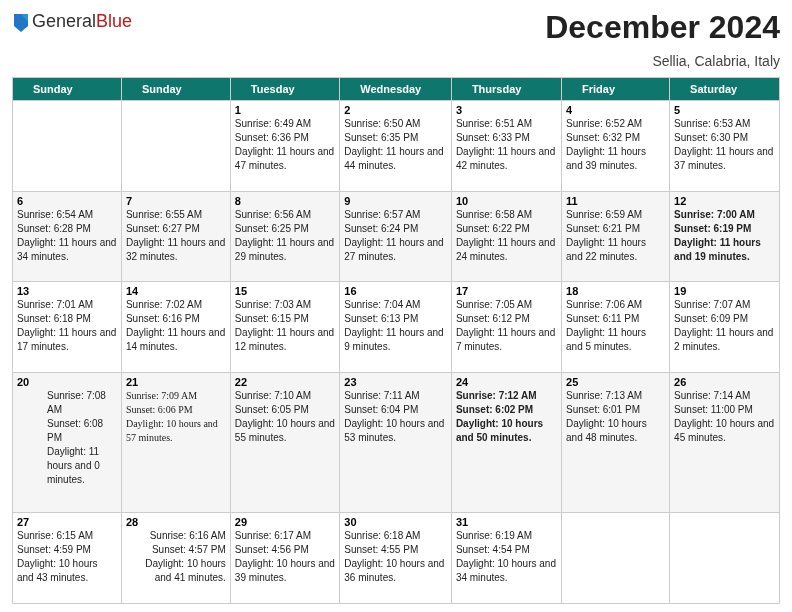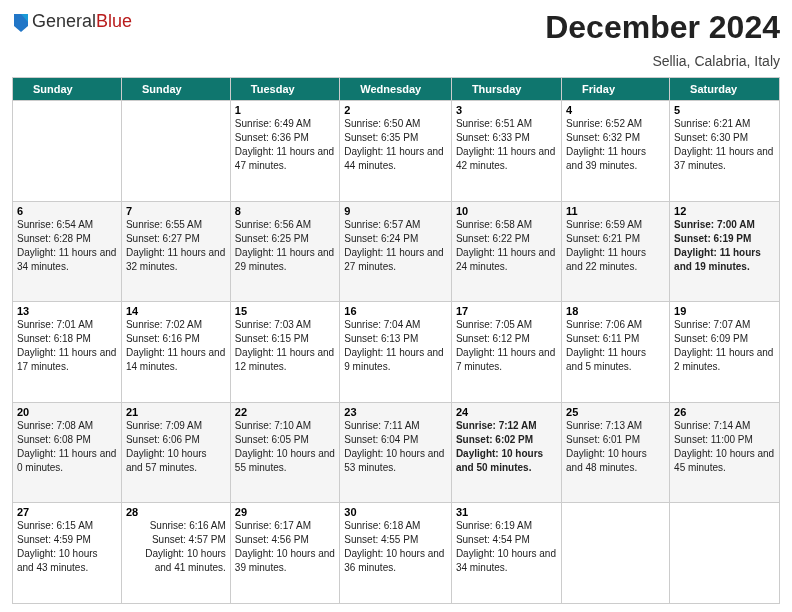"Sunrise: 6:21 AM" div.day-info { text: 6:21 -> 6:53 }
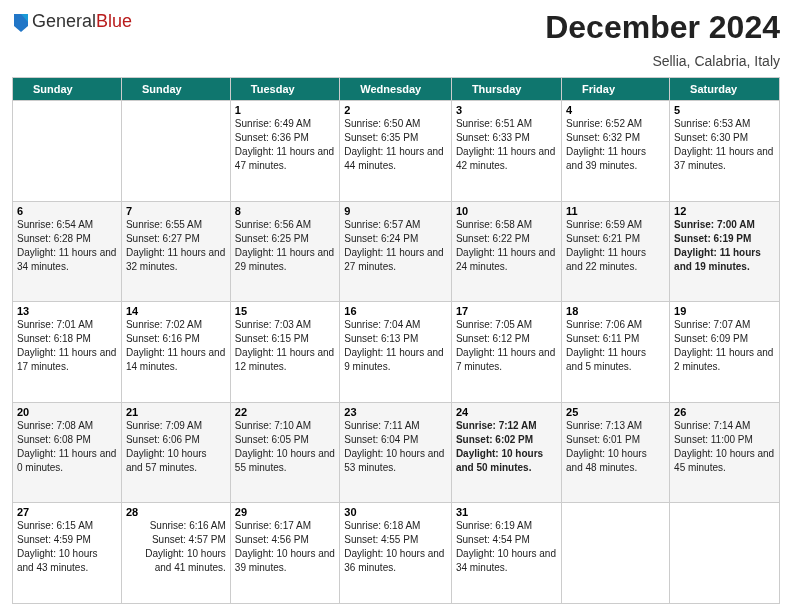"Sunrise: 7:08 AM" div.day-info { margin-left: none -> 30px }
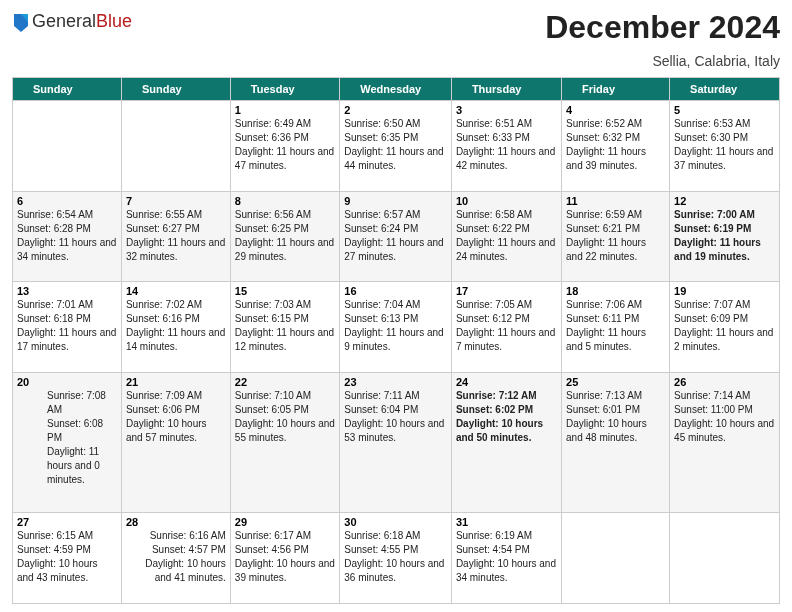"Sunrise: 7:09 AM" div.day-info { font-family: none -> Liberation Serif, serif }
